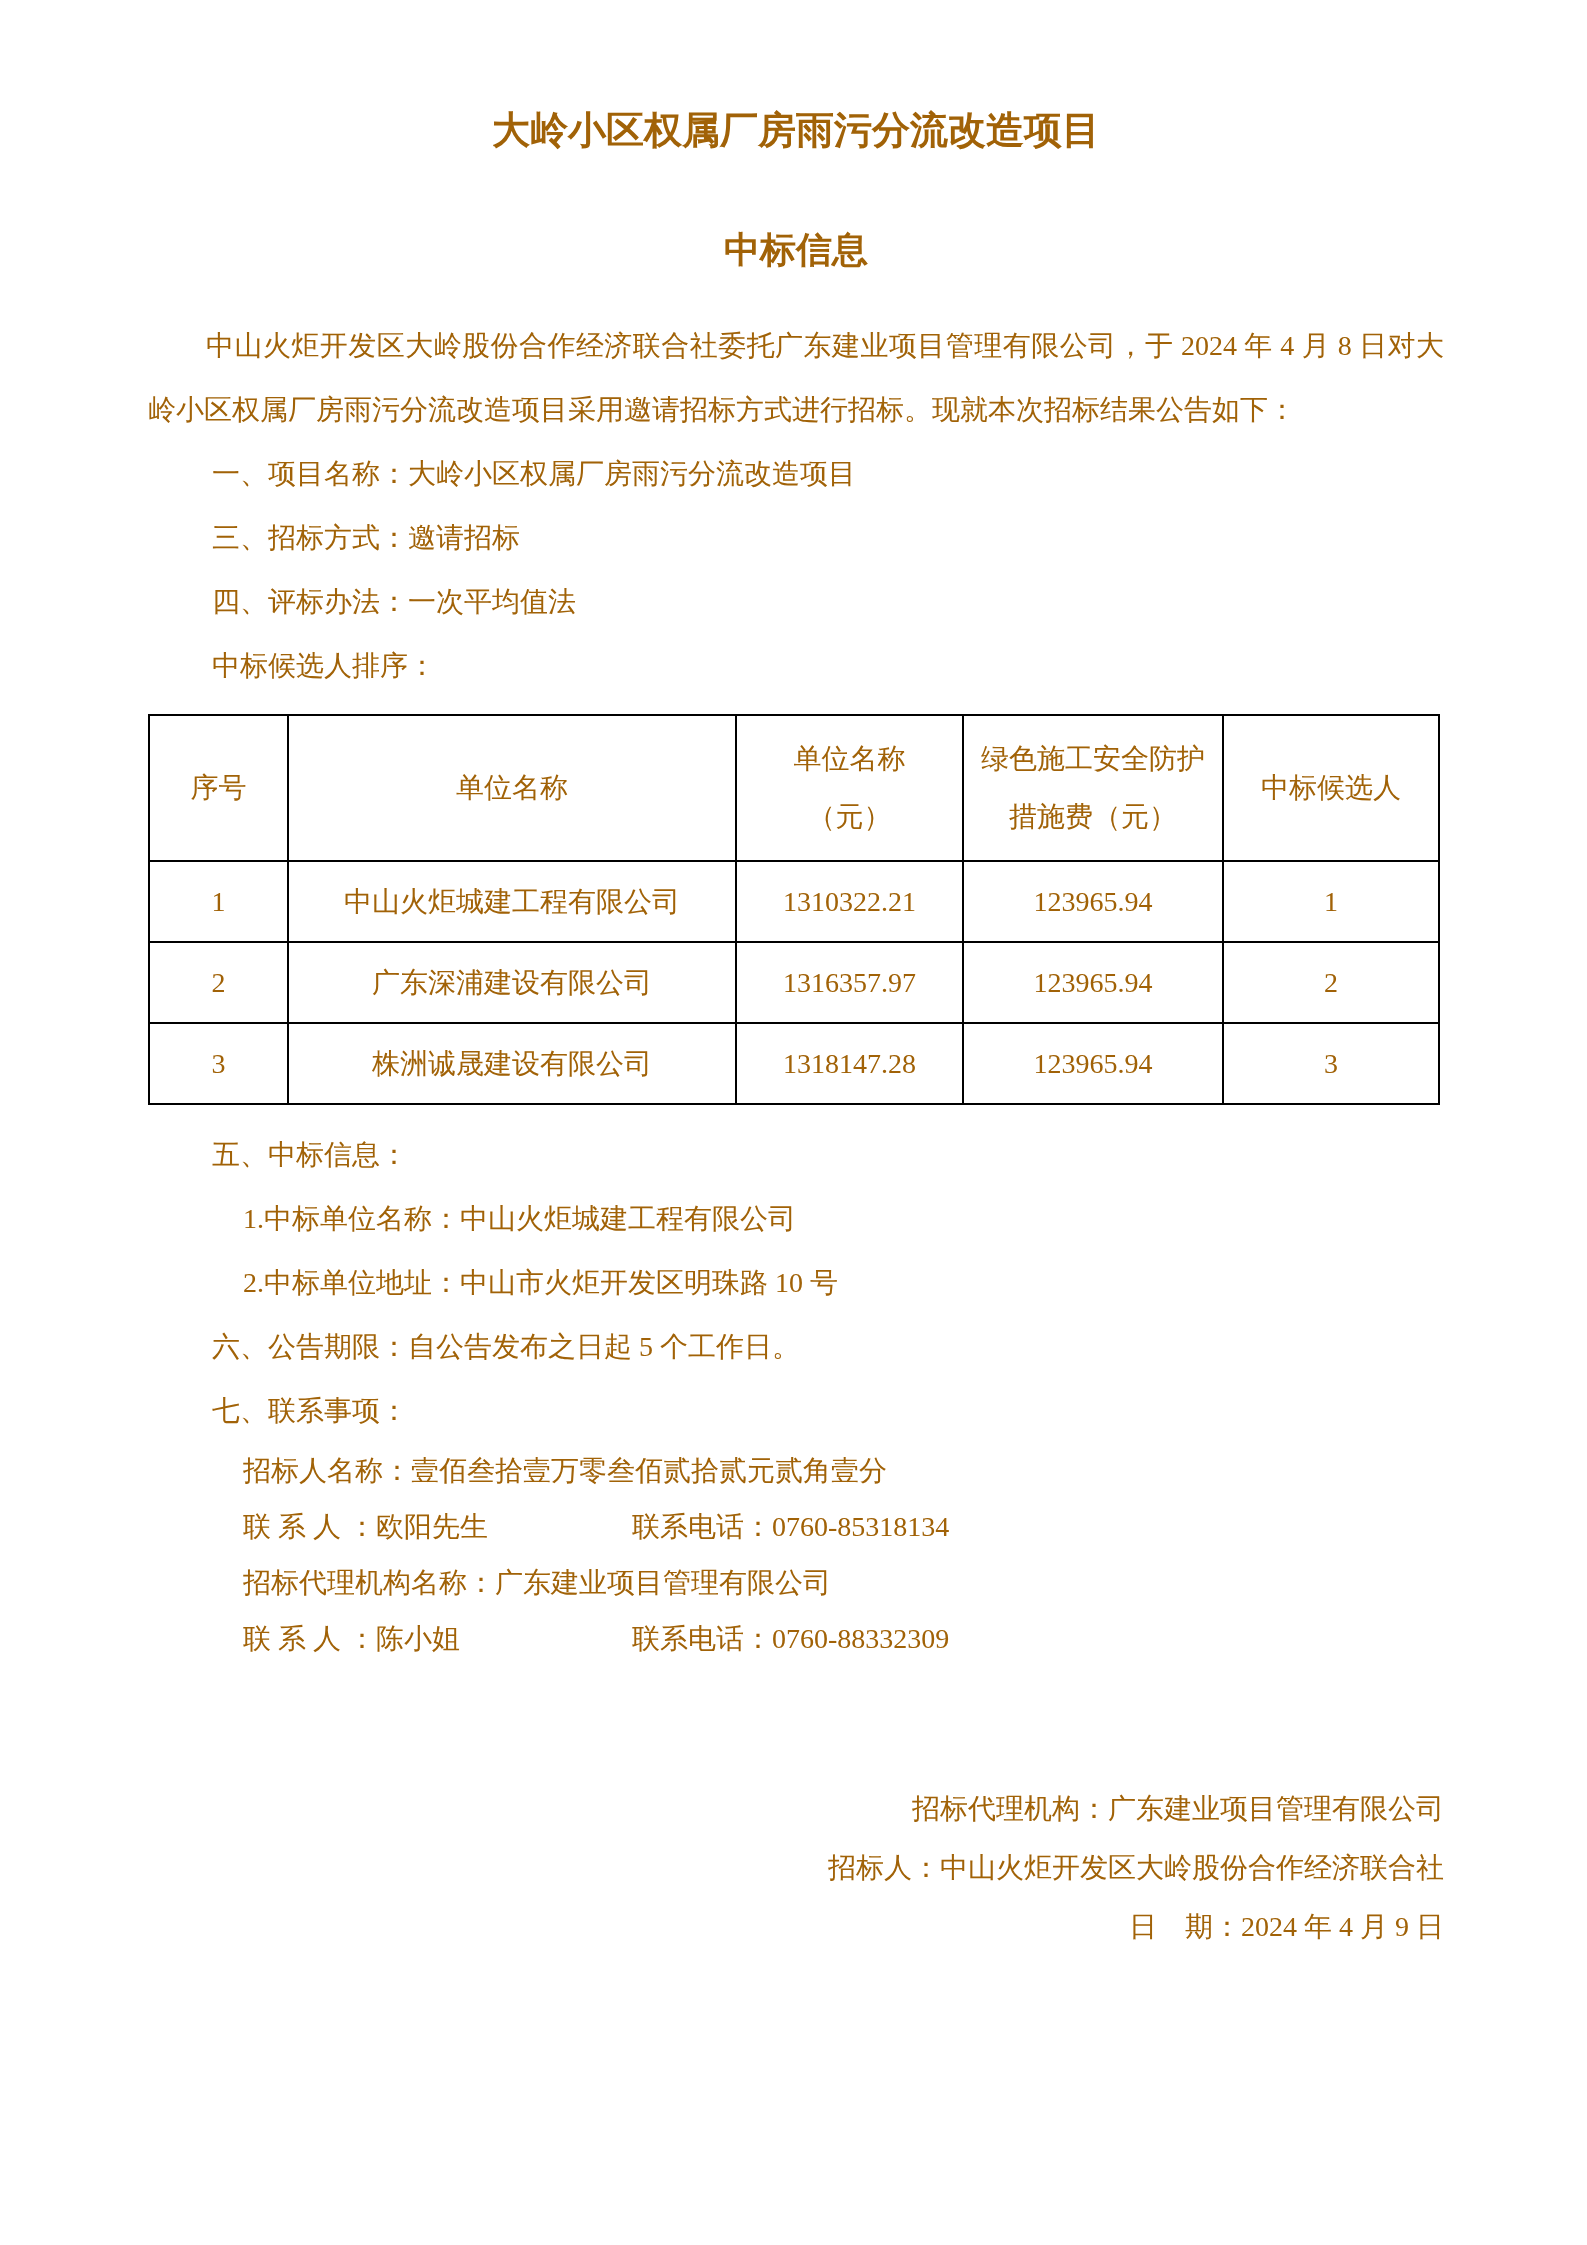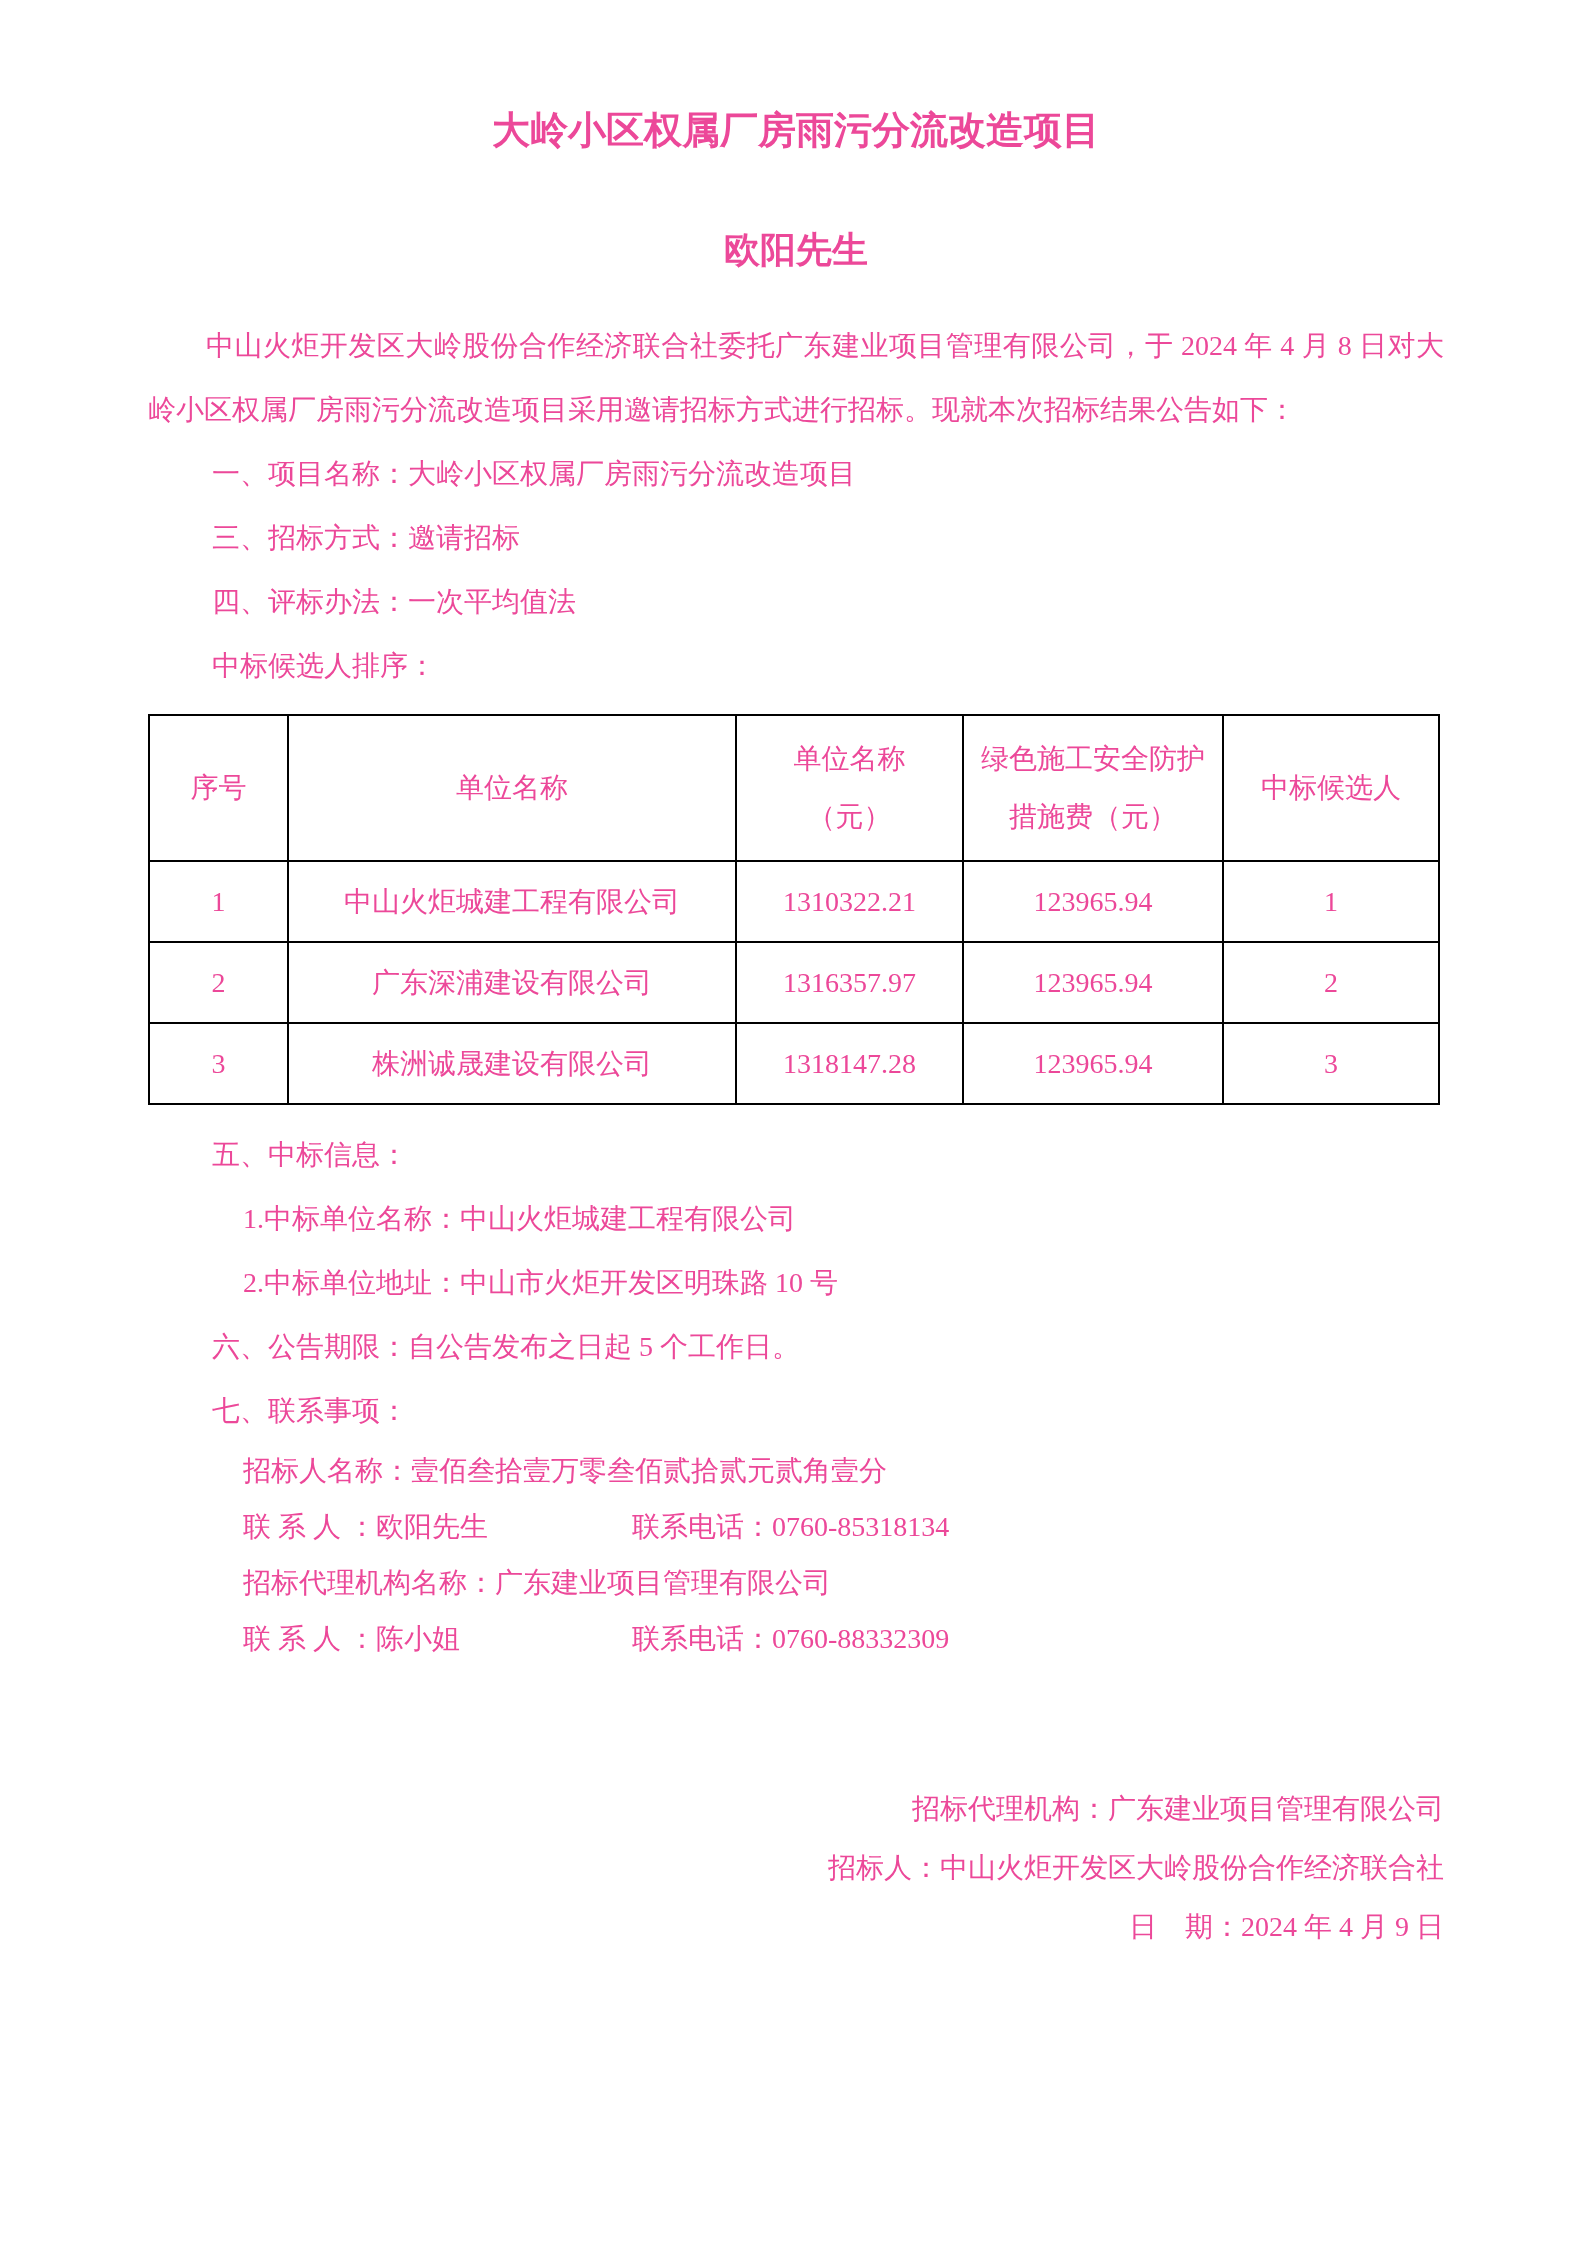"大岭小区权属厂房雨污分流改造项目" .page { color: #ec4899 -> #a16207 }
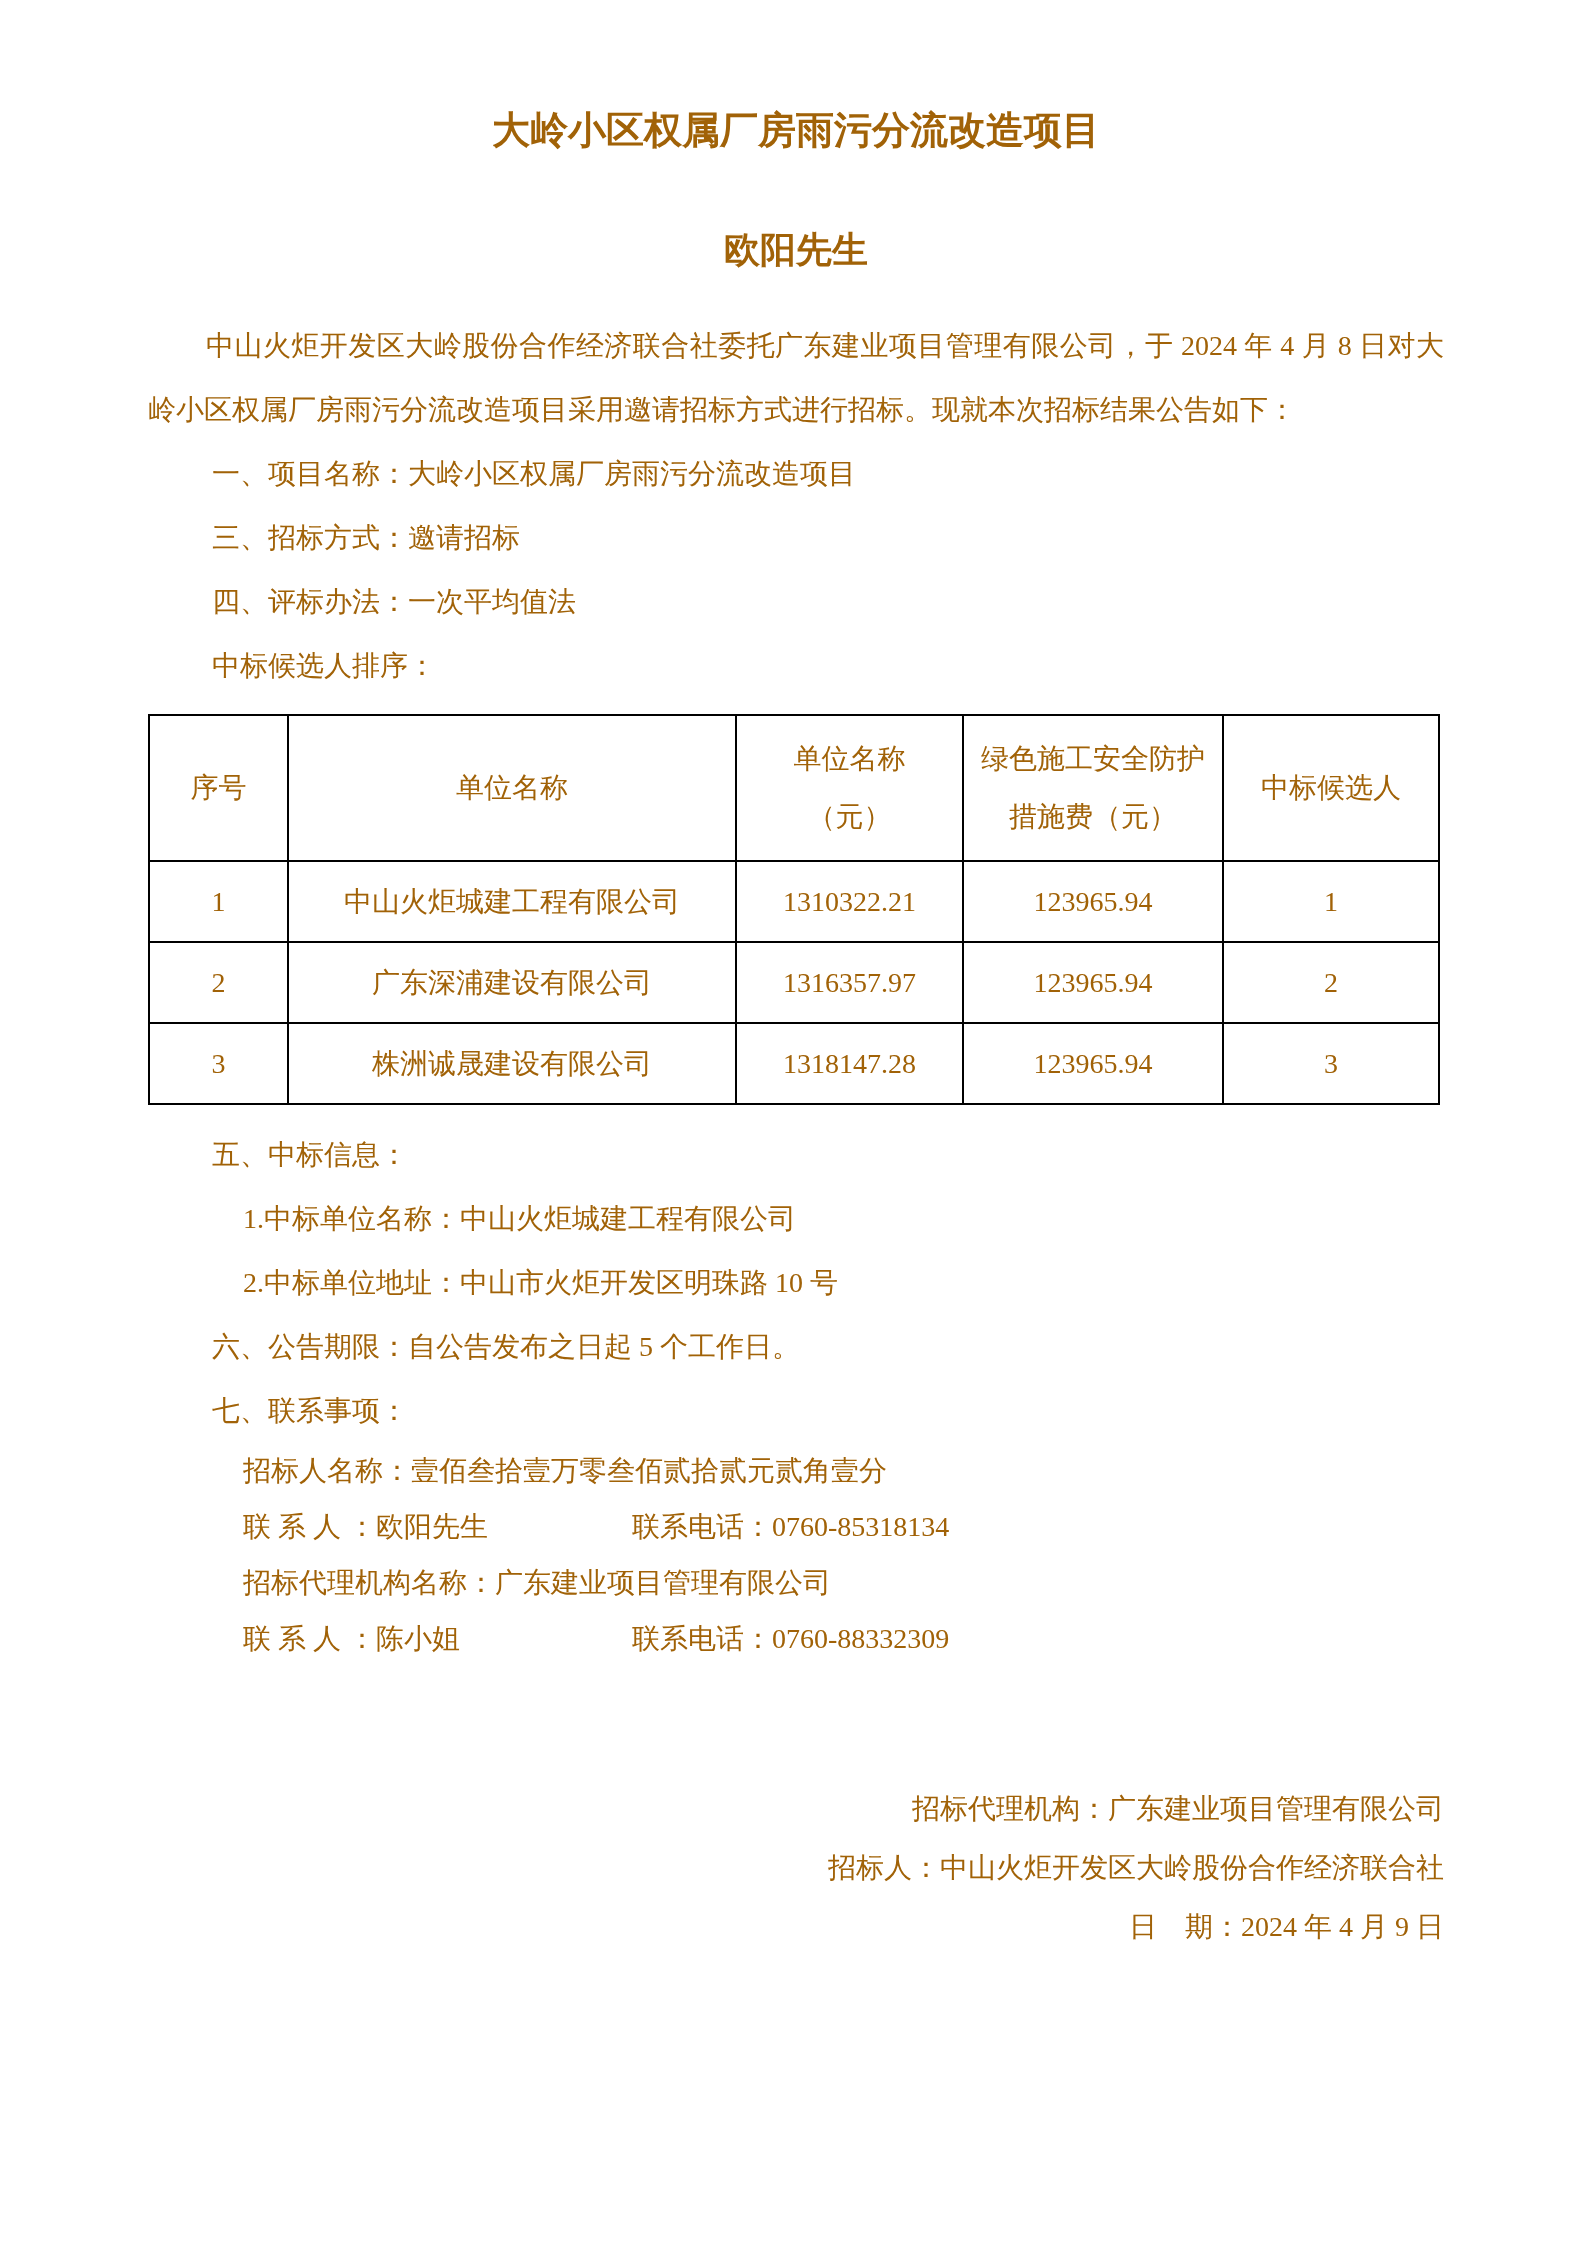"欧阳先生" h2.doc-subtitle { text: 欧阳先生 -> 中标信息 }
